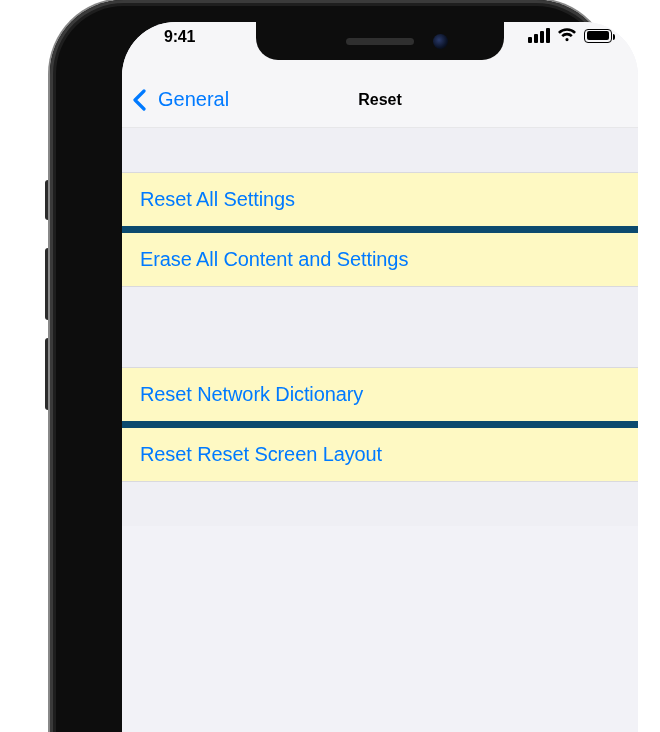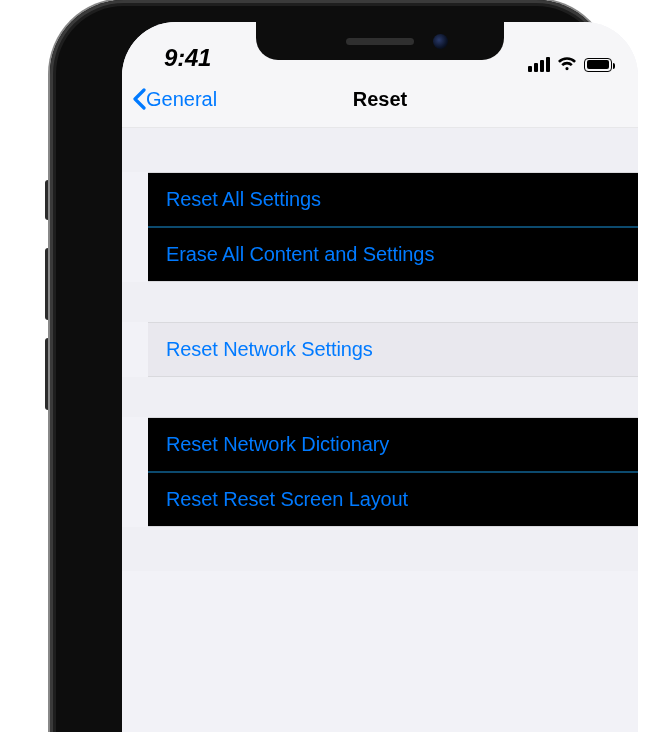"9:41" .status-bar { align-items: flex-end -> flex-start; font-size: 24px -> 16px; font-style: italic -> none }
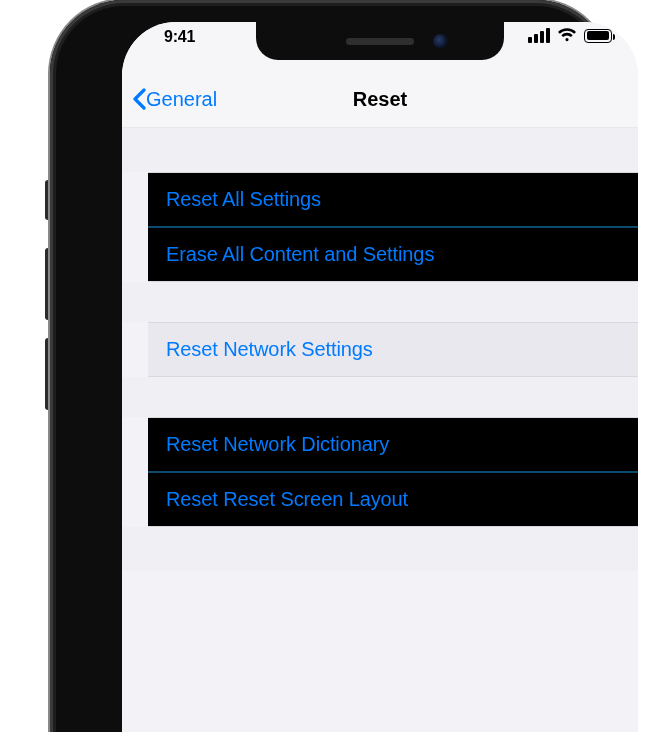"General" .nav-back { align-items: flex-start -> center; gap: 0 -> 12px }
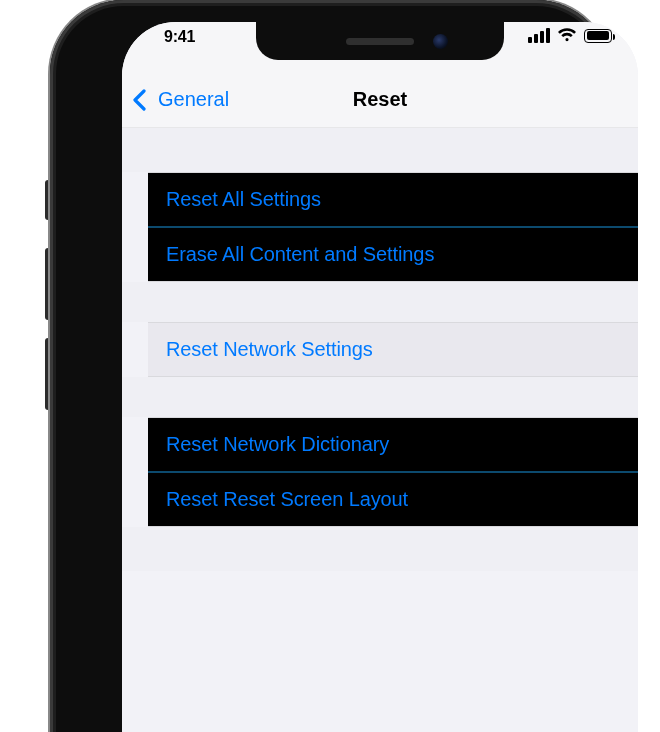"Reset" .nav-title { font-size: 20px -> 16px }
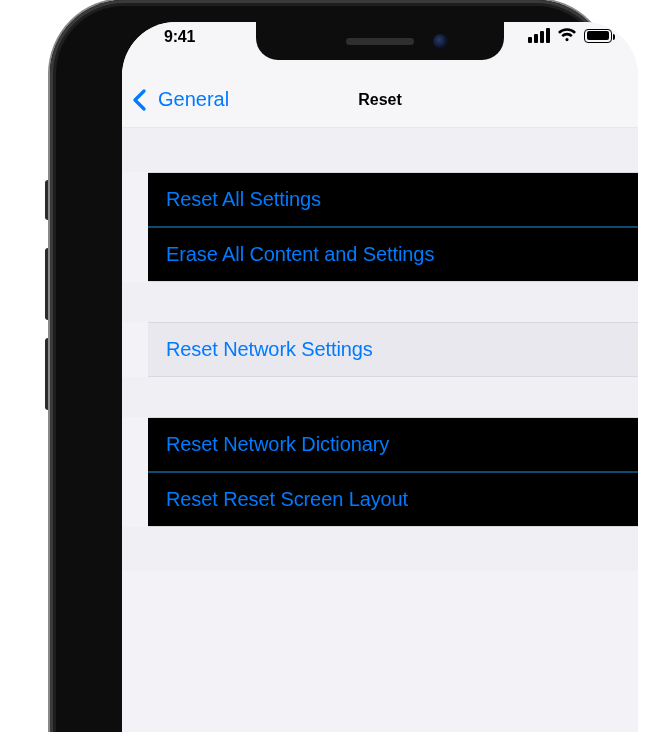"Reset All Settings" .list { background: #000000 -> #fef9c3; margin-left: 26px -> none }
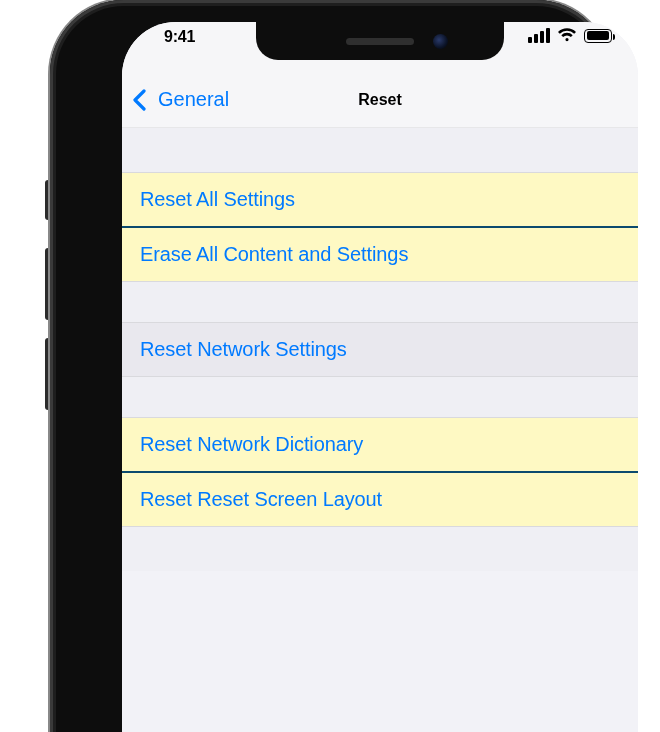"Erase All Content and Settings" .row { border-top: 2px solid #0c4a6e -> 7px solid #0c4a6e }
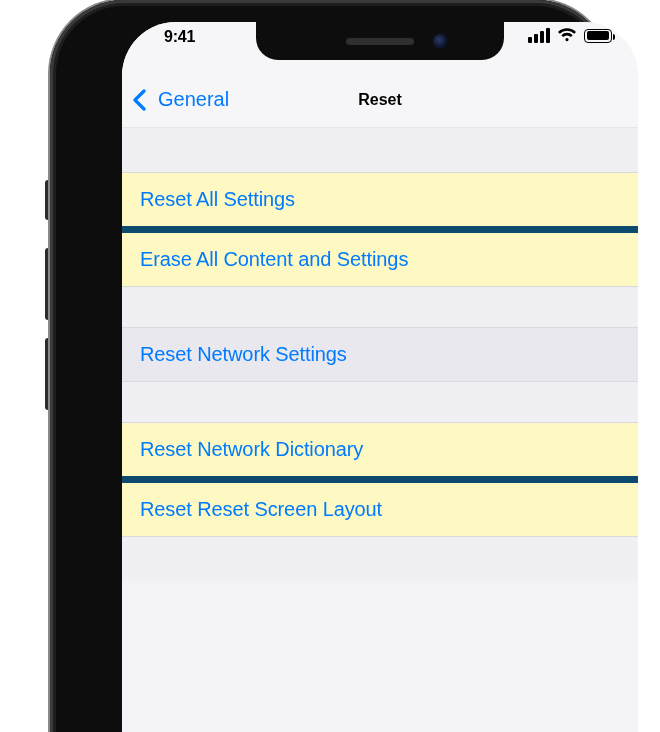"Reset Network Settings" div.list { html: <div> <div> <span>Reset Network Settings</span> </div> </div> -> none }
